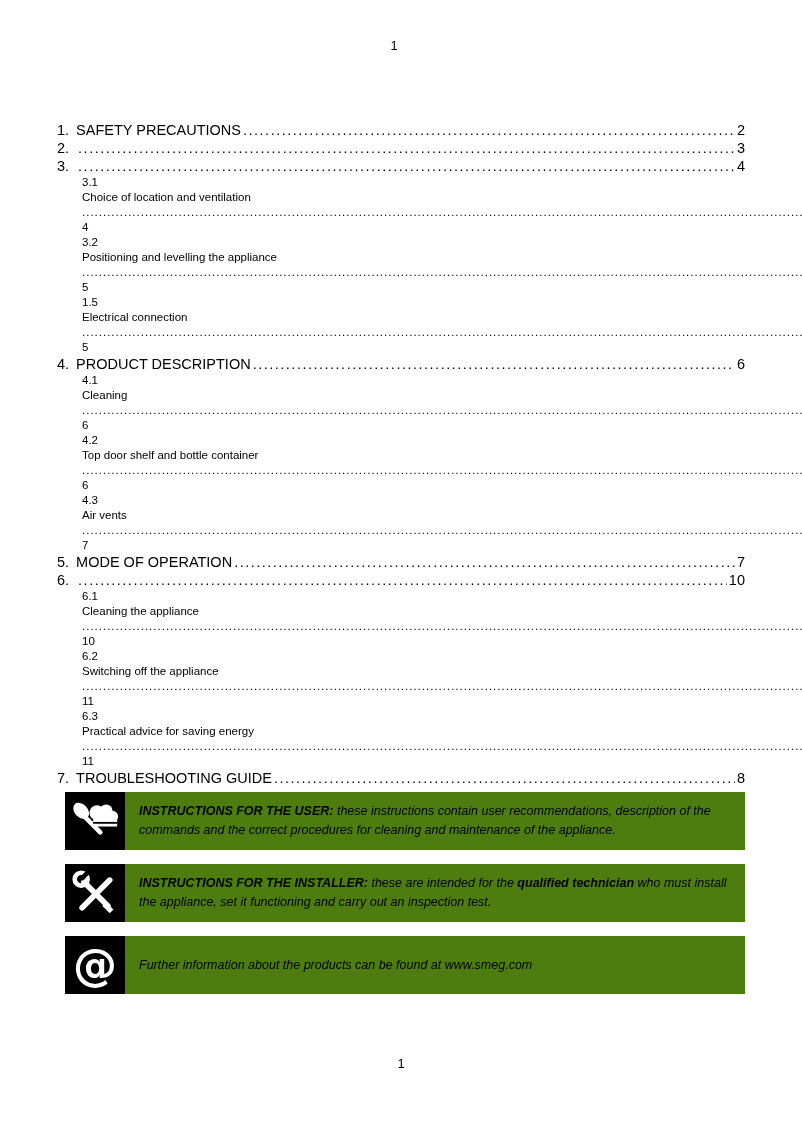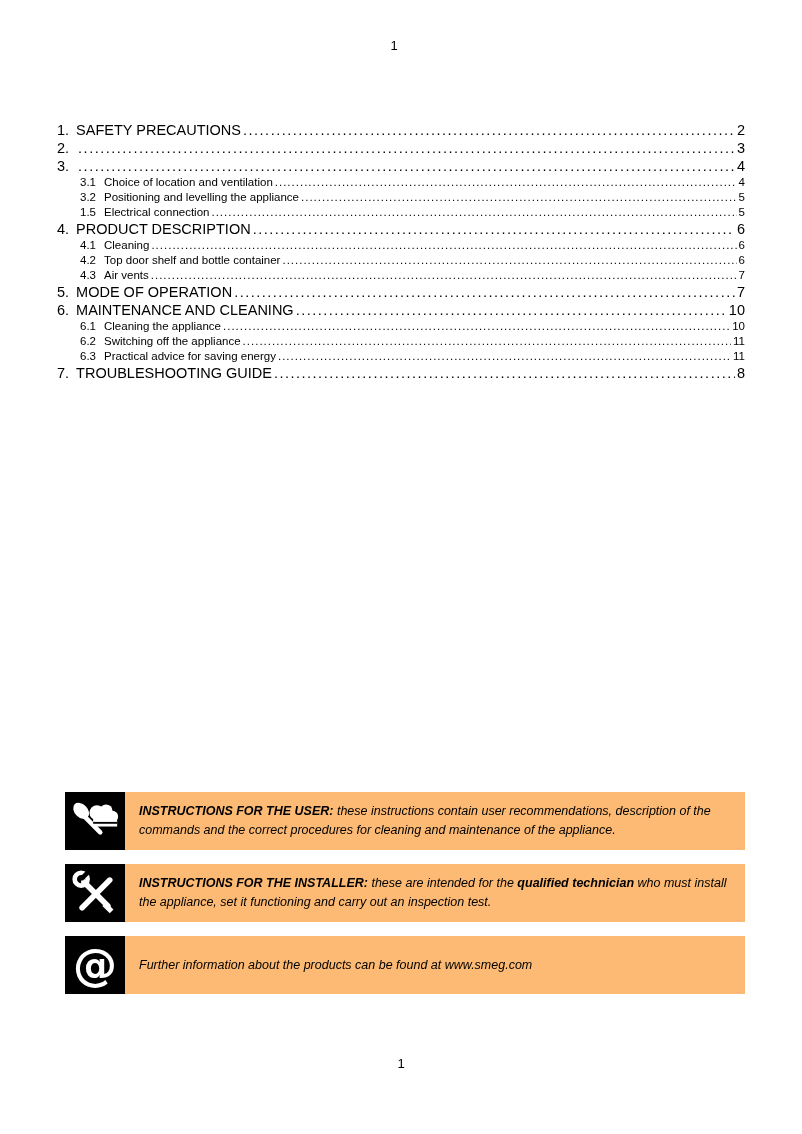"3.1" .toc-row.l2 { flex-direction: none -> column }
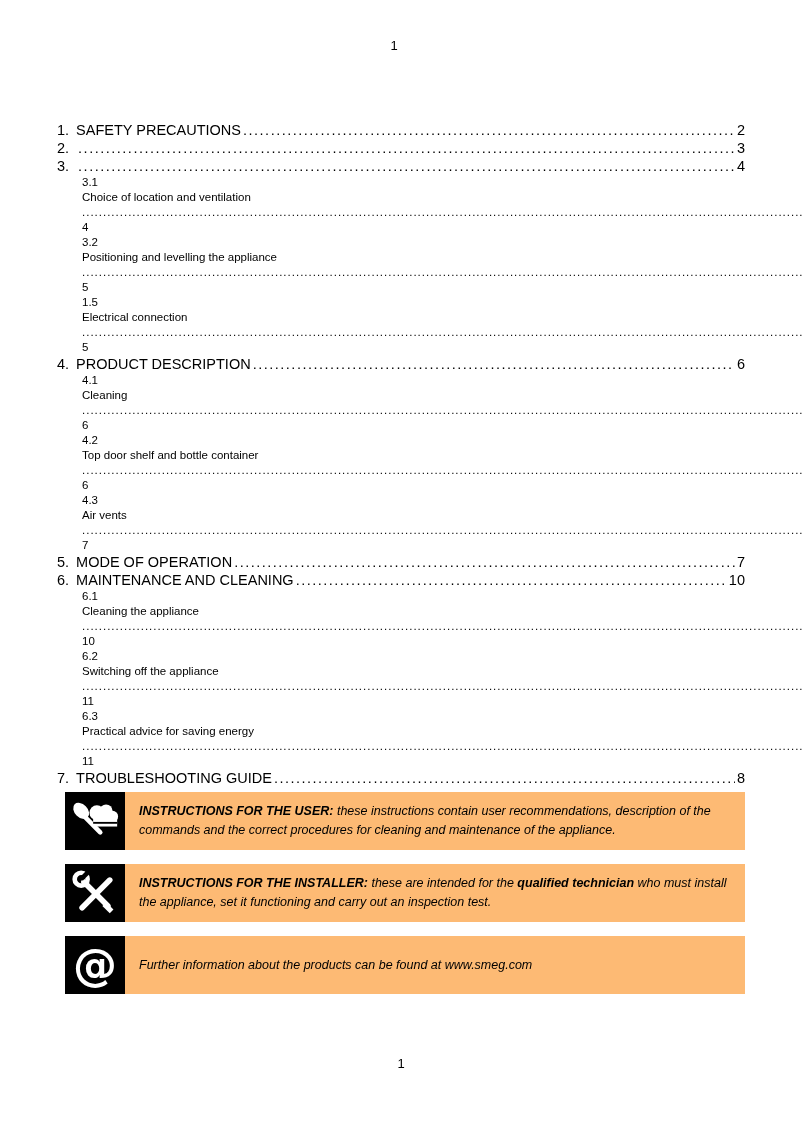"MAINTENANCE AND CLEANING" span.toc-title { html: <span>MAINTENANCE AND CLEANING</span> -> none }
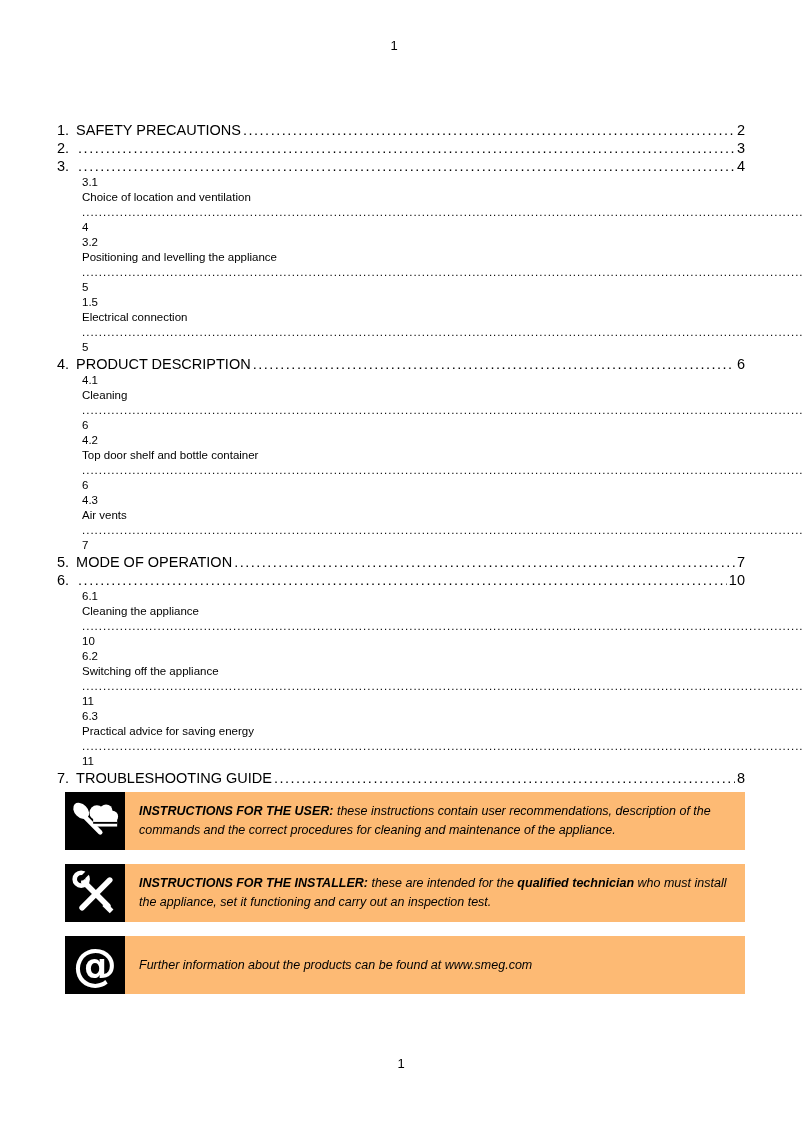"INSTRUCTIONS FOR THE USER: these" .box-body { background: #fdba74 -> #4d7c0f }
